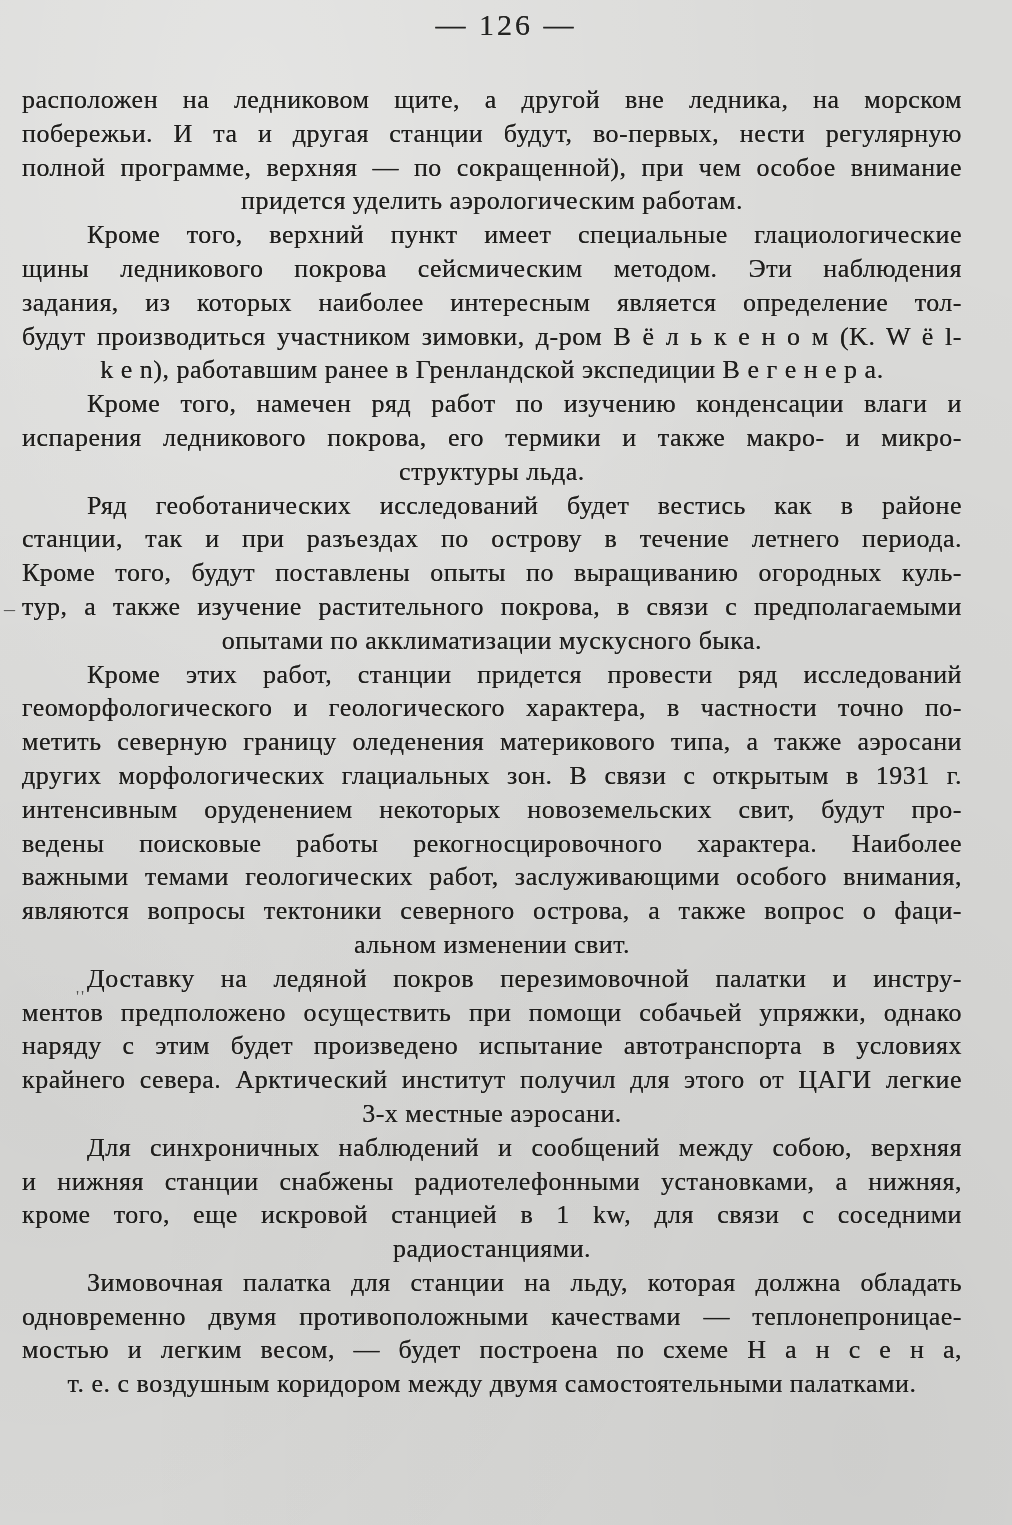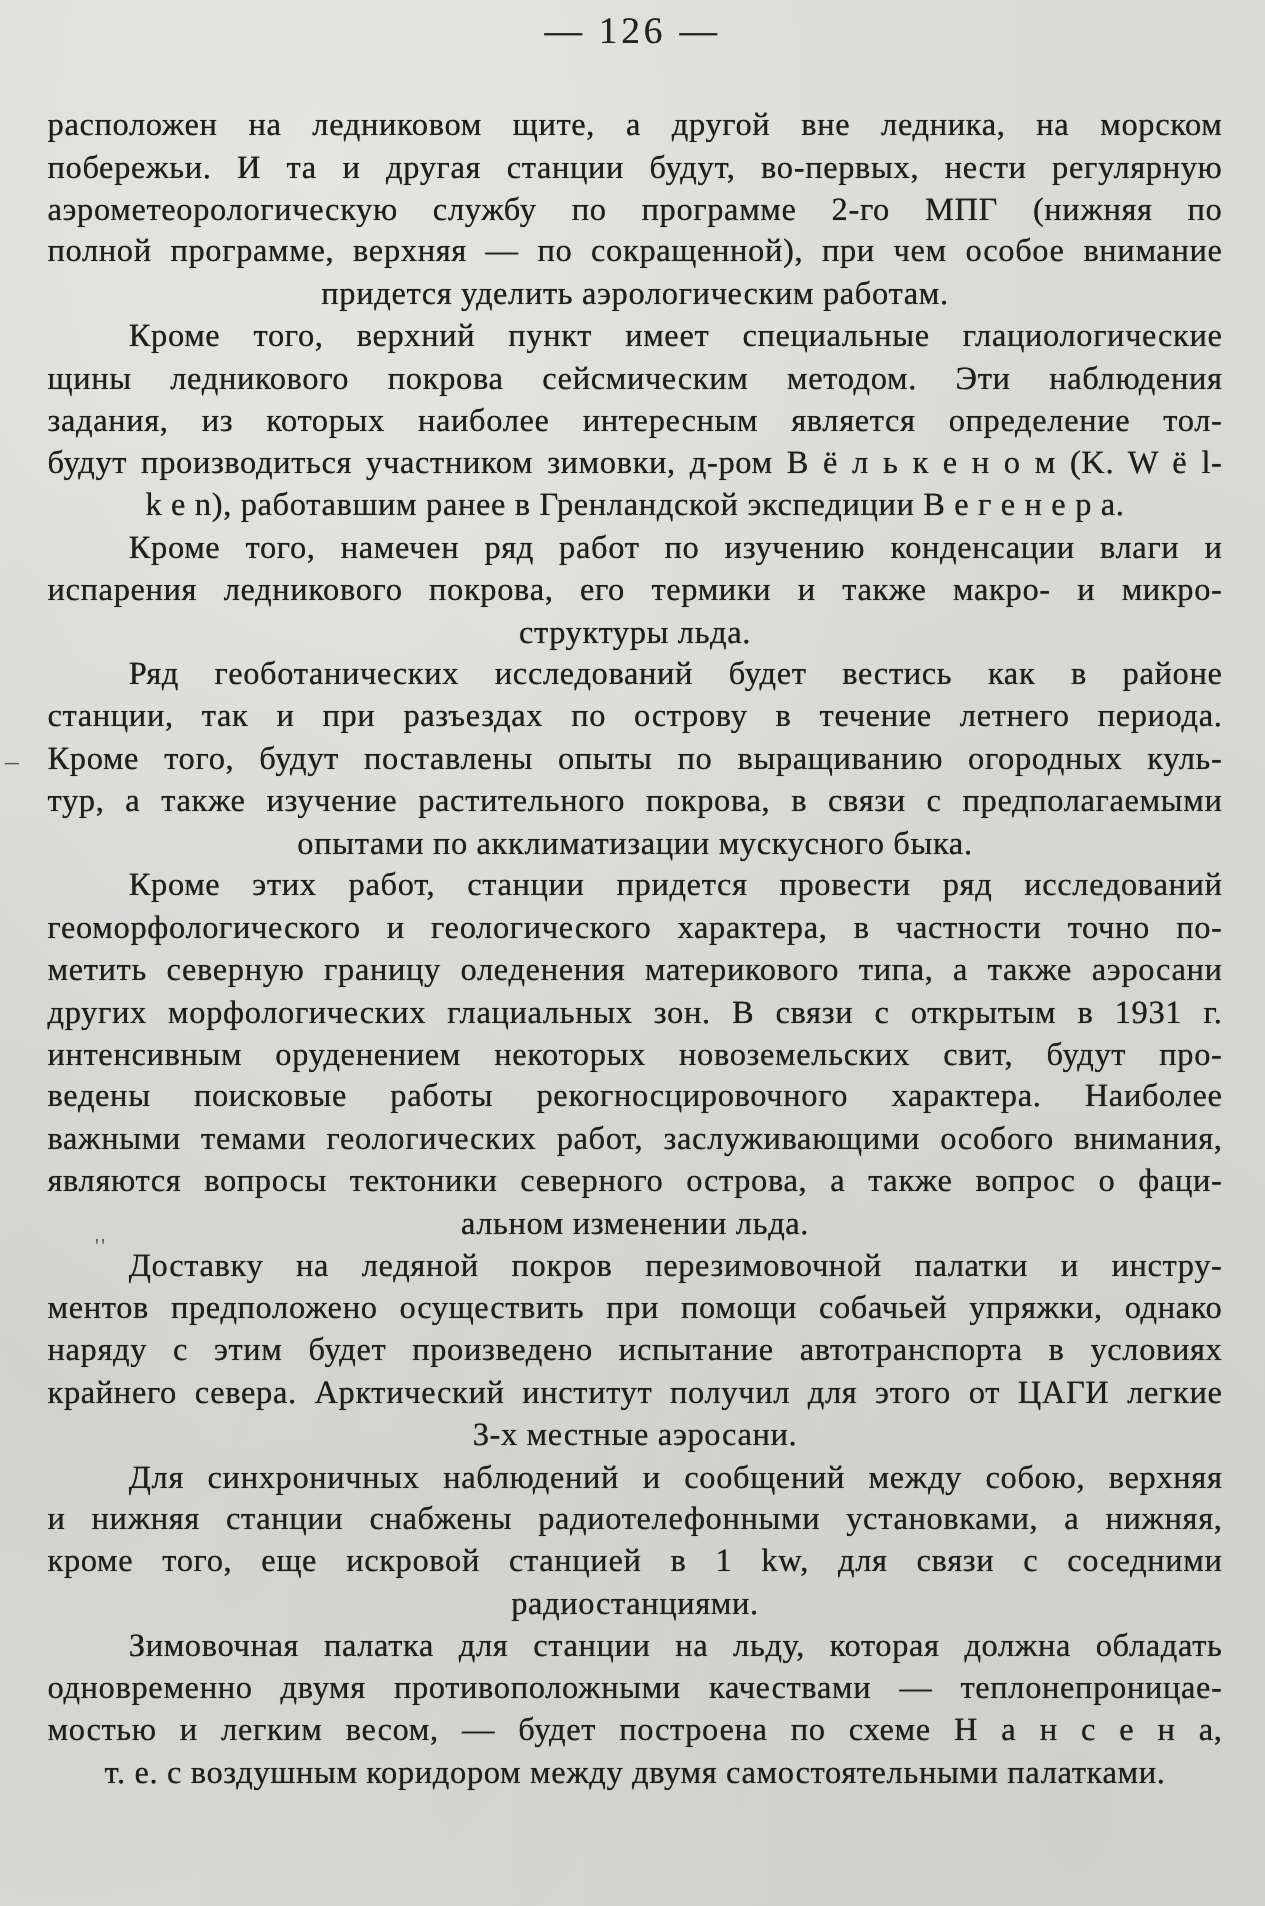"расположен на ледниковом щите, а" .body-text { left: 38px -> 22px }
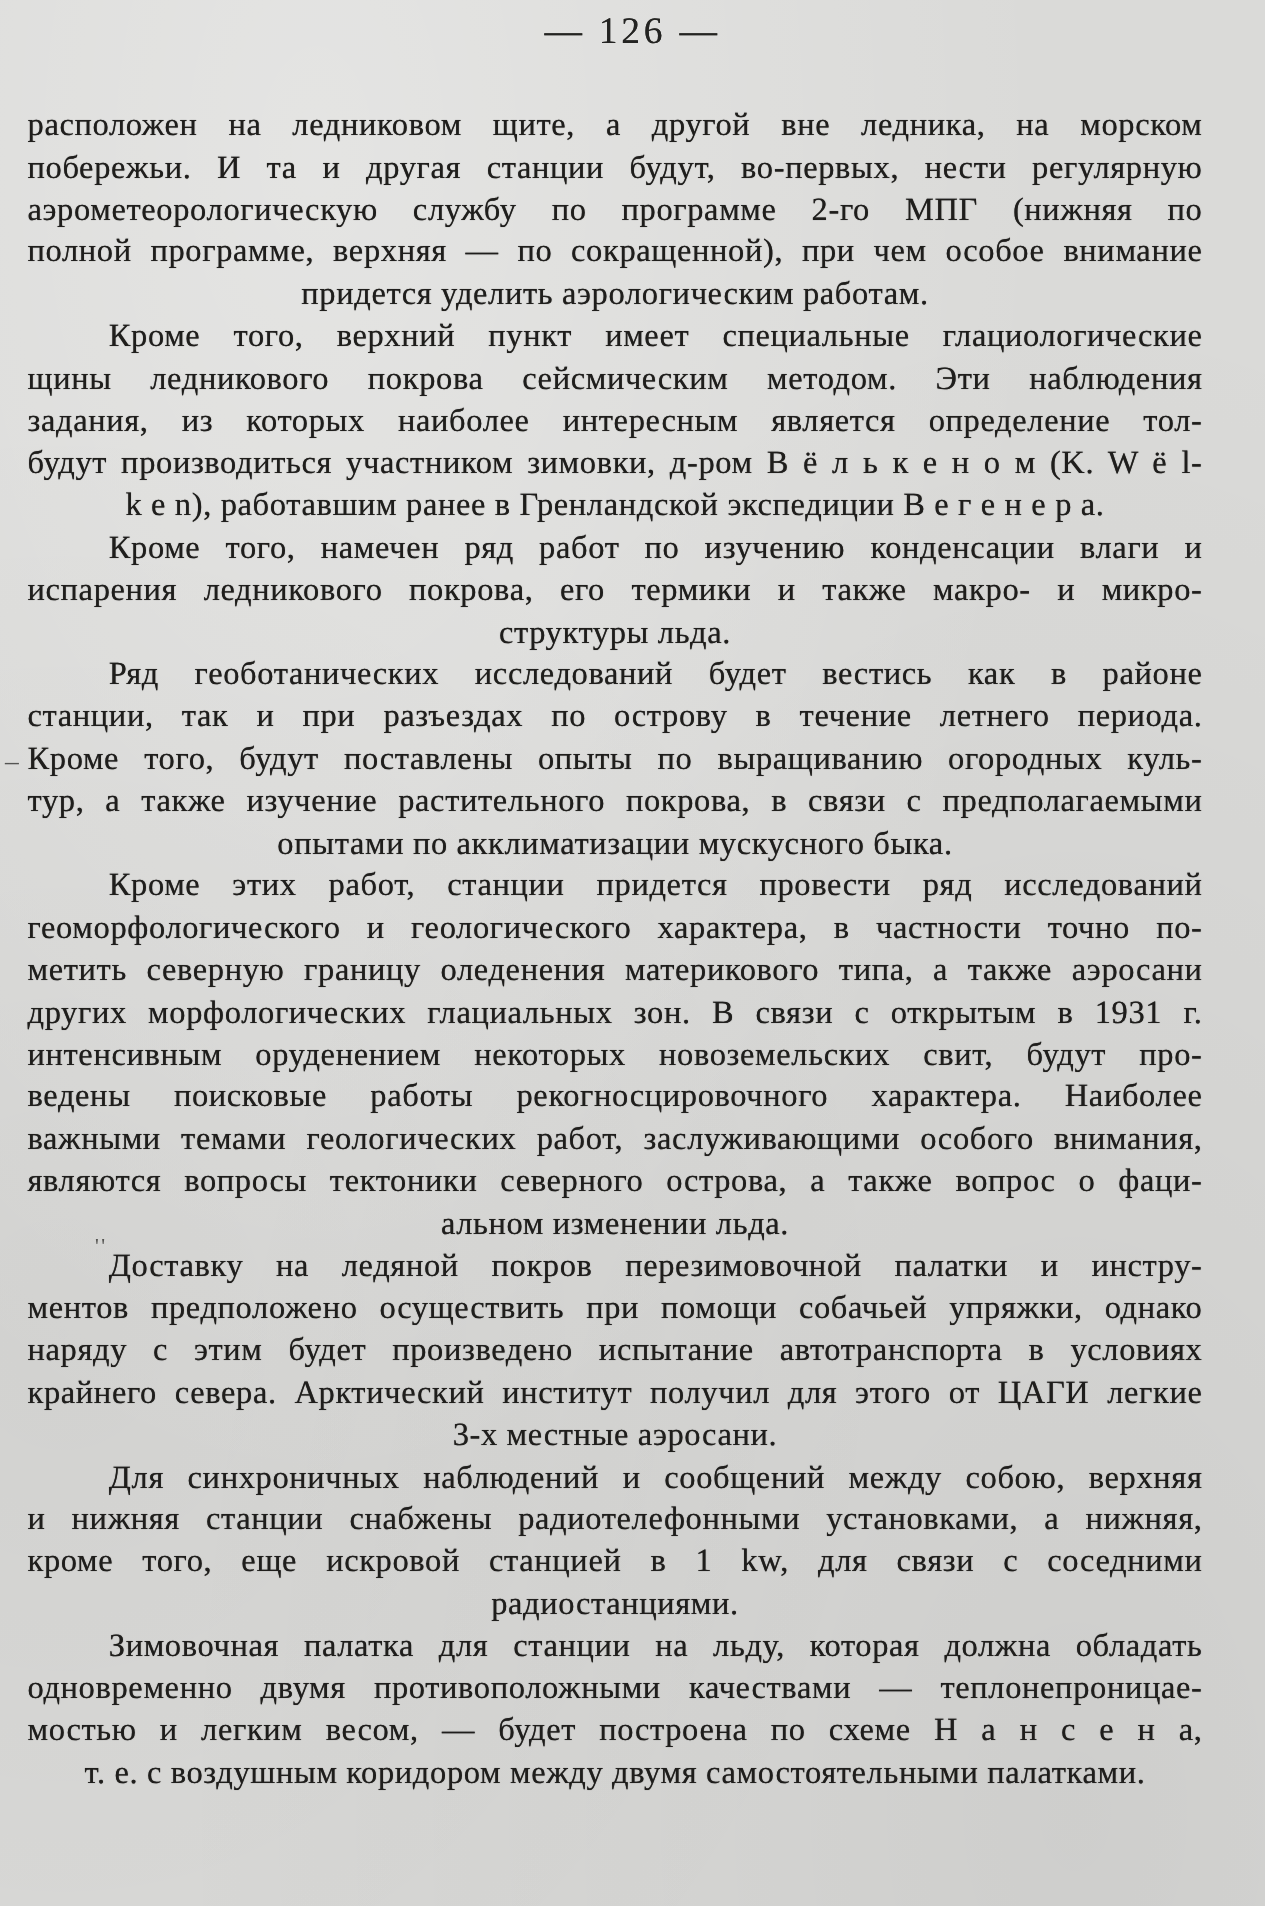"аэрометеорологическую службу по" div.line { html: <div>аэрометеорологическую службу по программе 2-го МПГ (нижняя по</div> -> none }
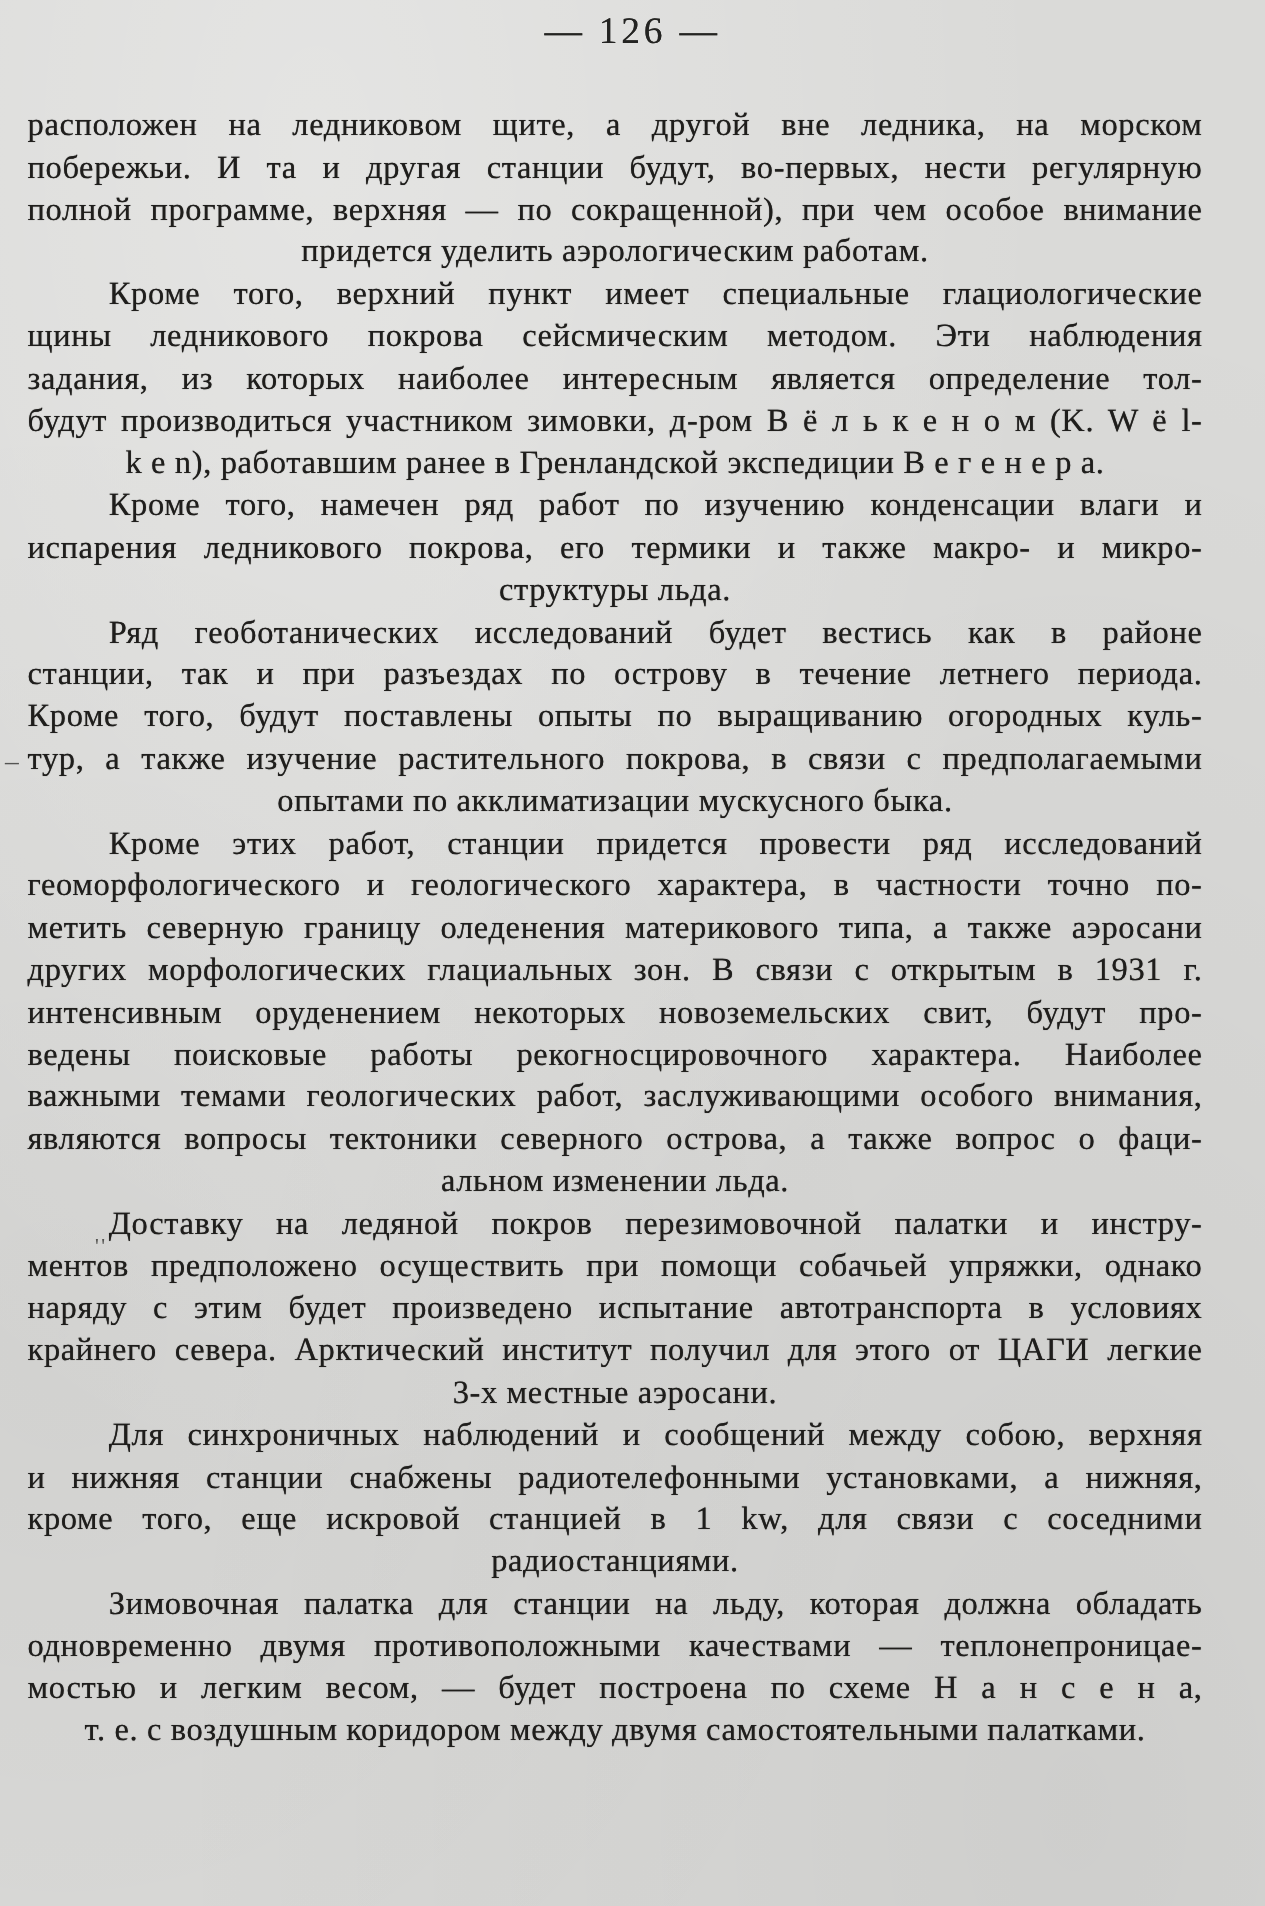"альном изменении льда." div.line { text: льда -> свит }
